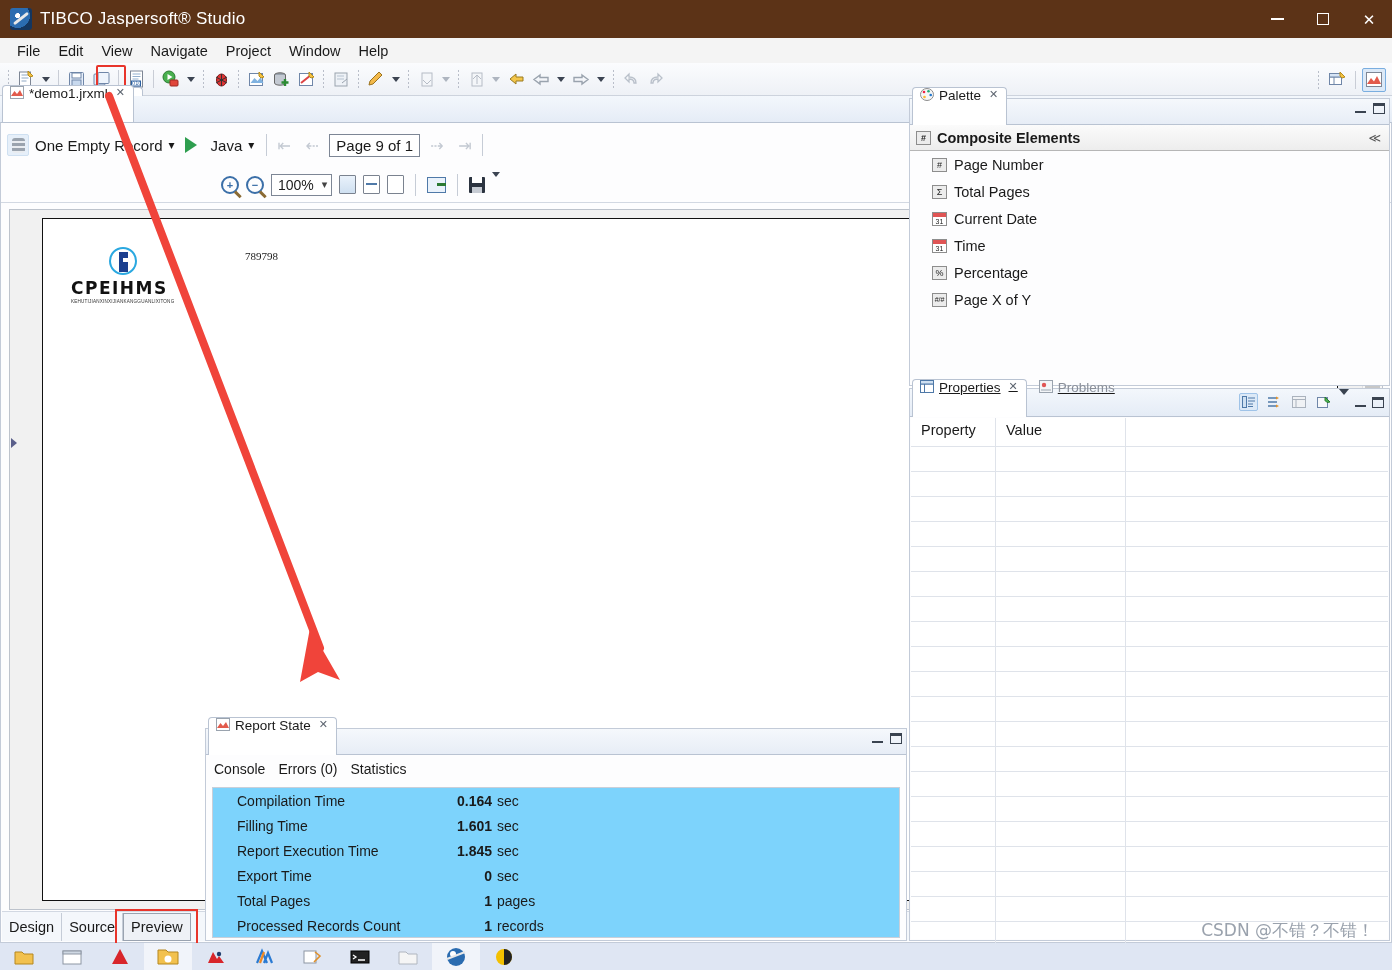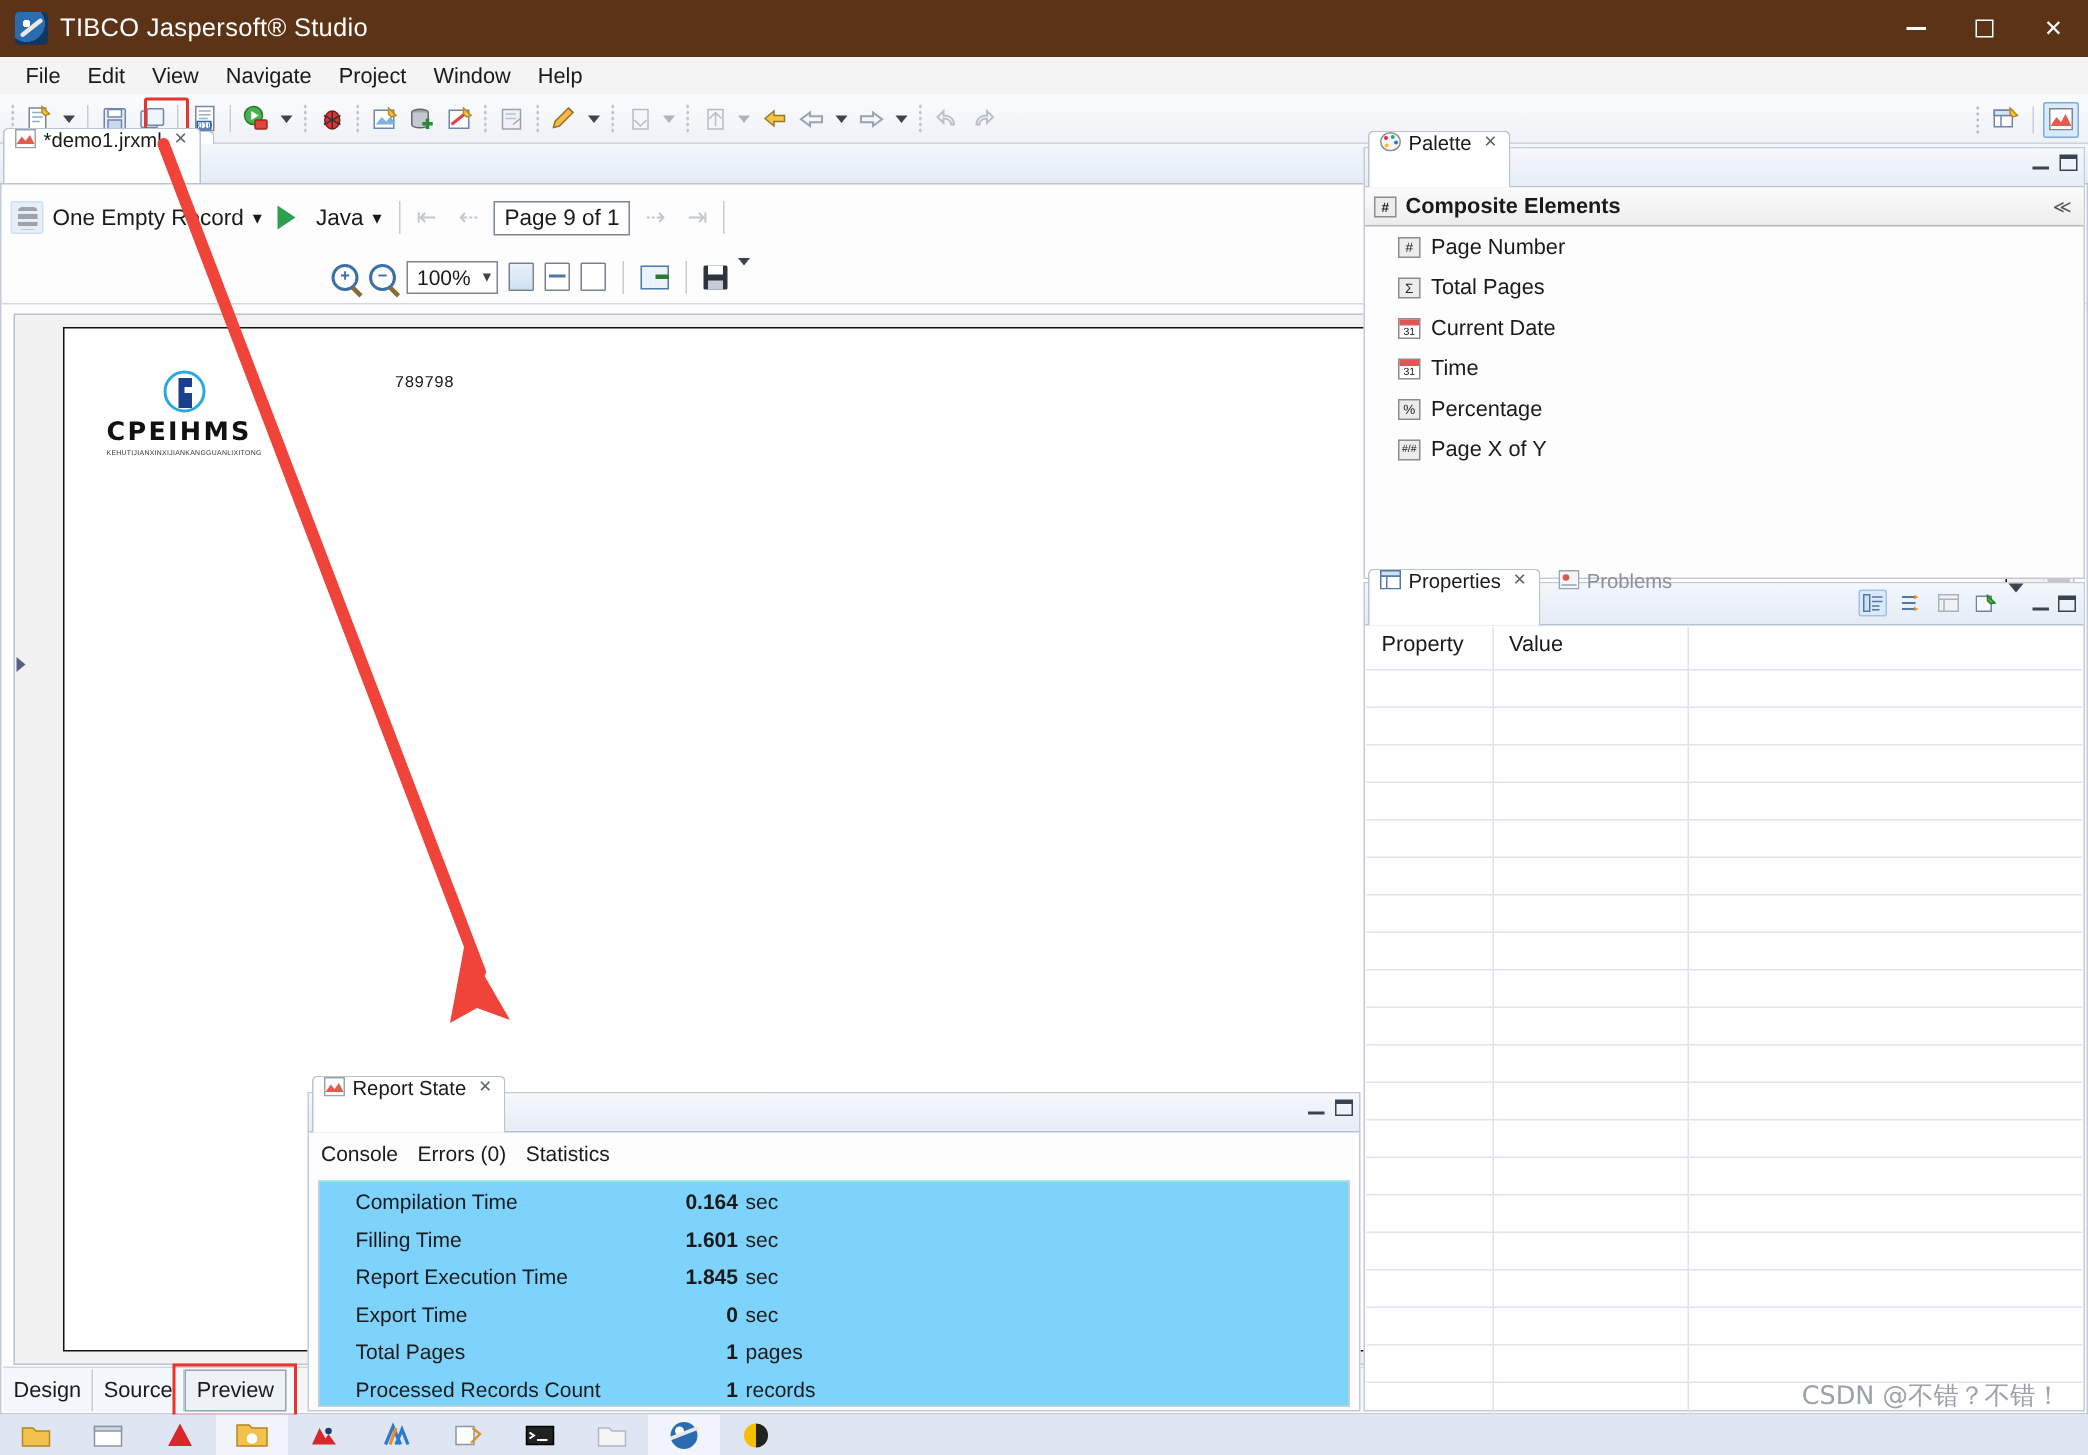"789798" .rep-num { font-family: Liberation Mono, monospace -> Liberation Serif, serif; left: 220px -> 202px }
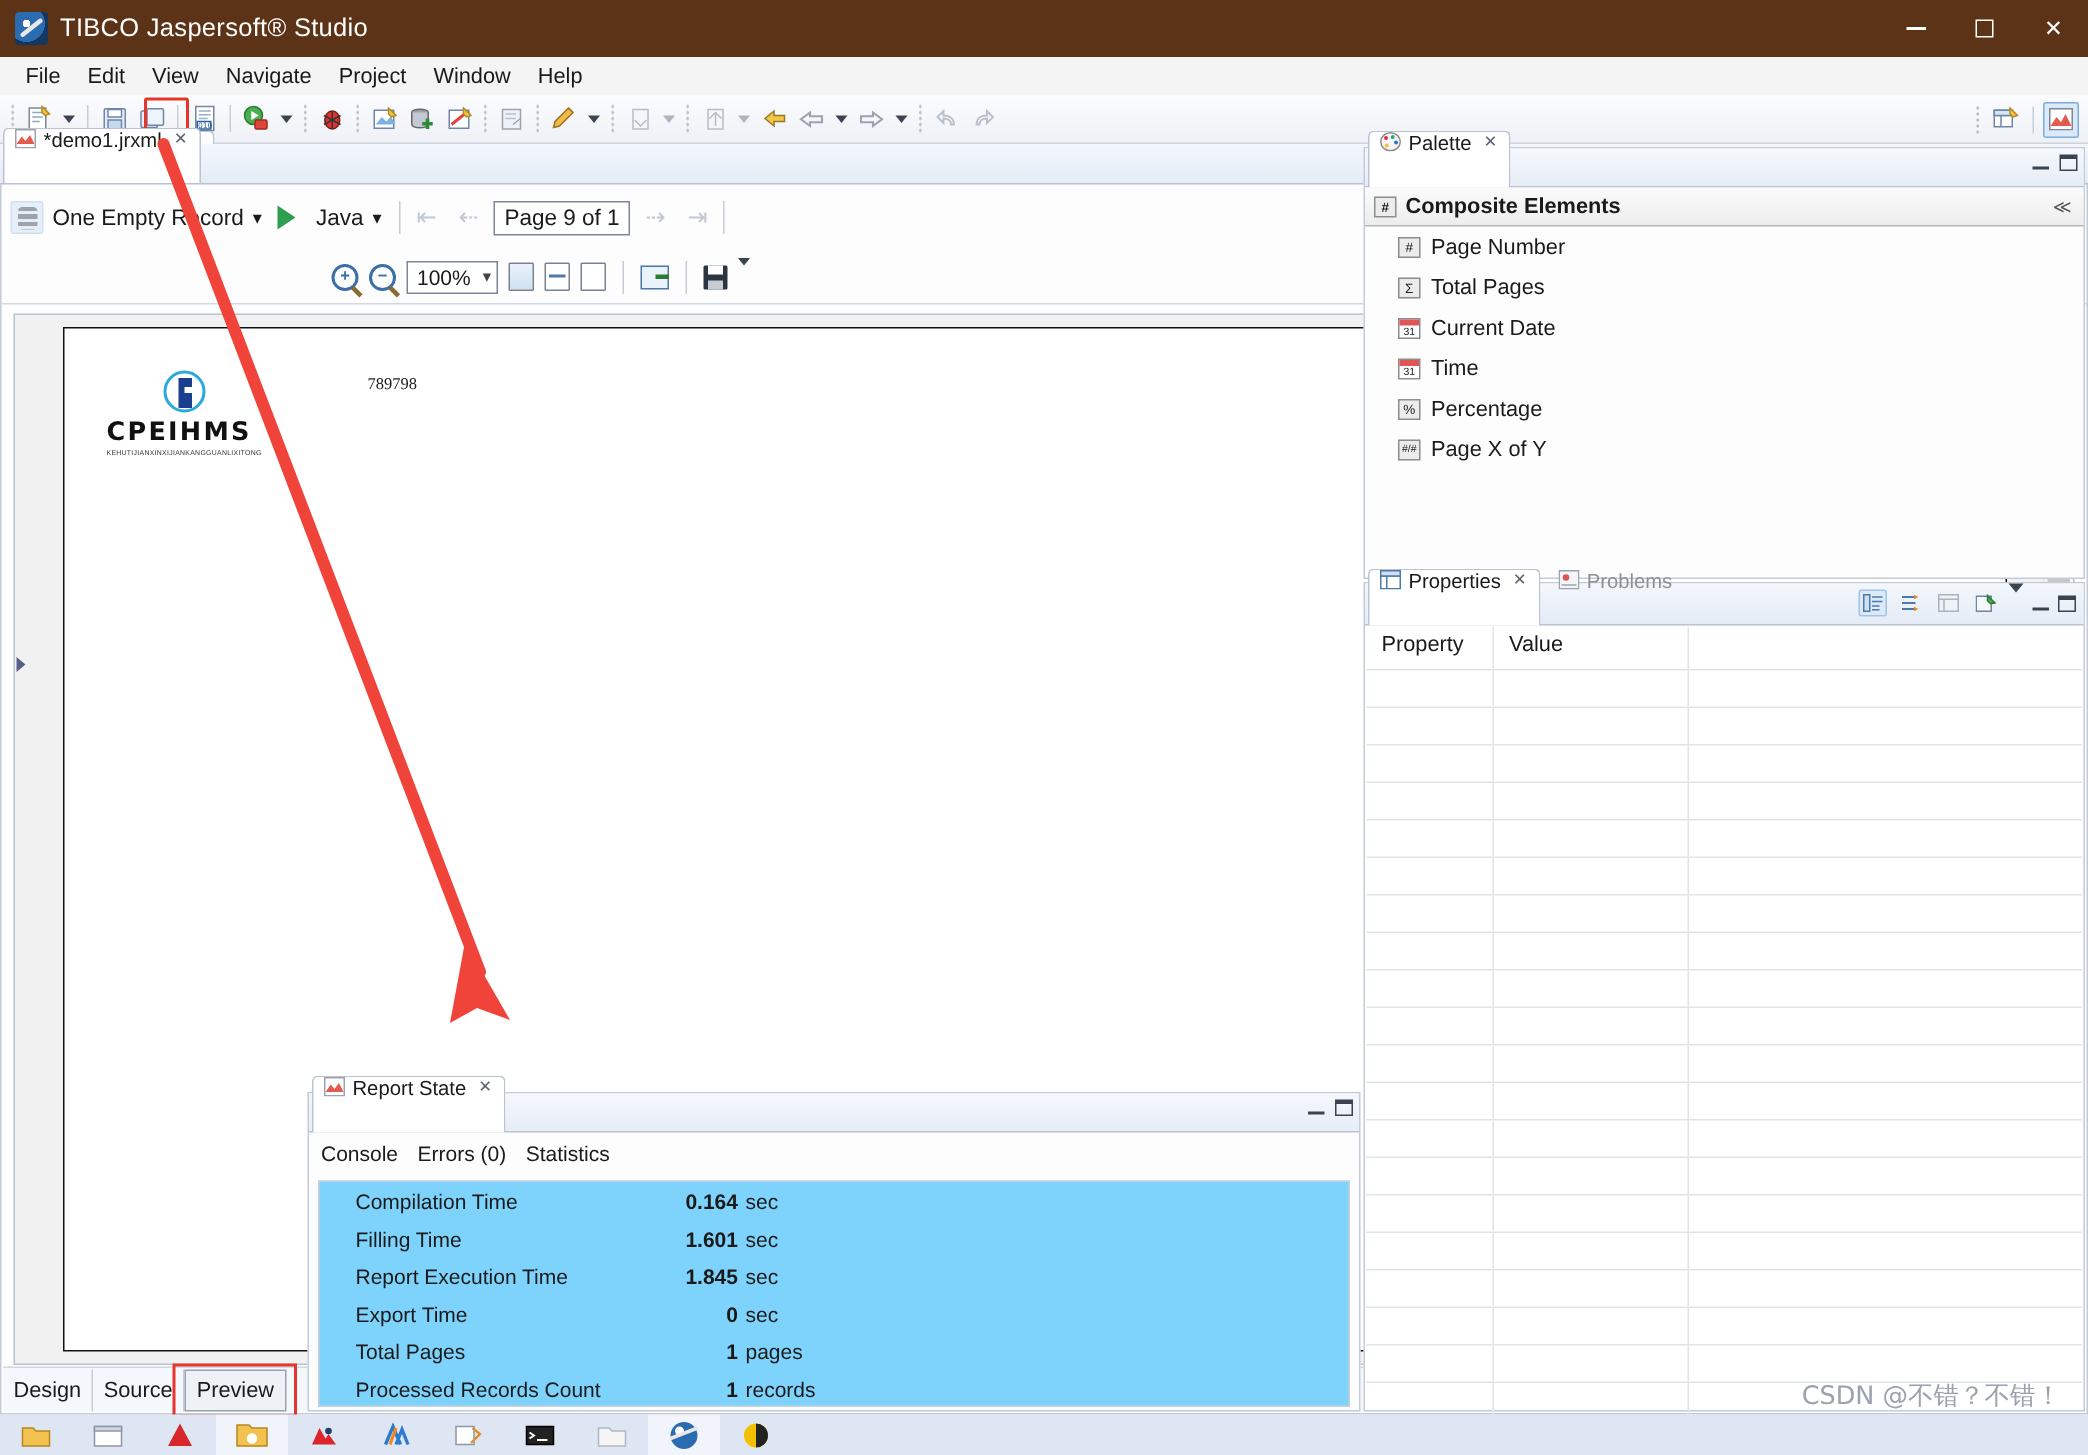"Properties" #props-tabs { text-decoration: none -> underline }
